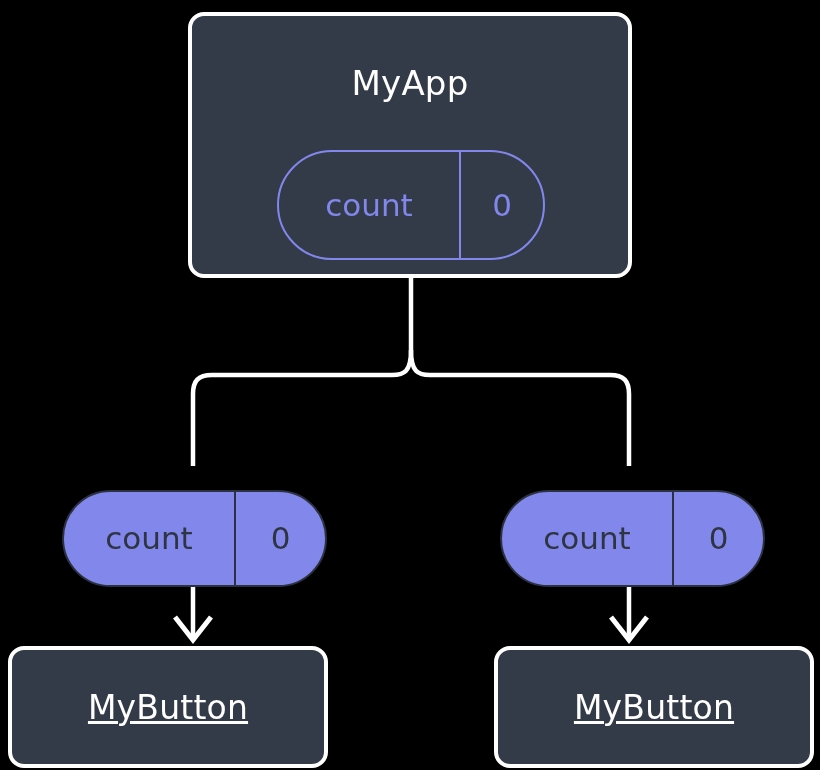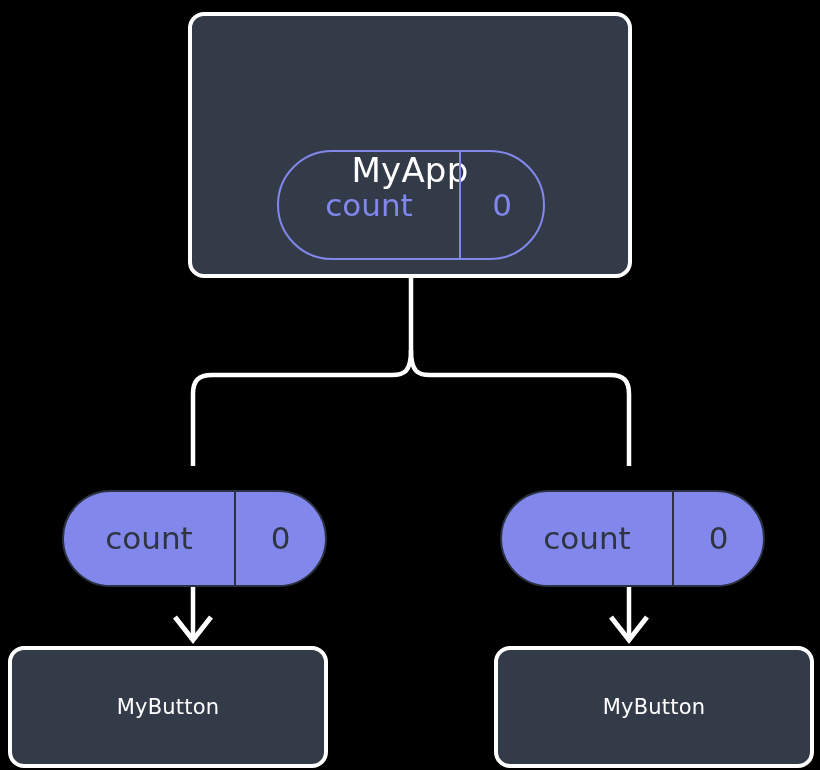"MyApp" #root-node { justify-content: center -> flex-start }
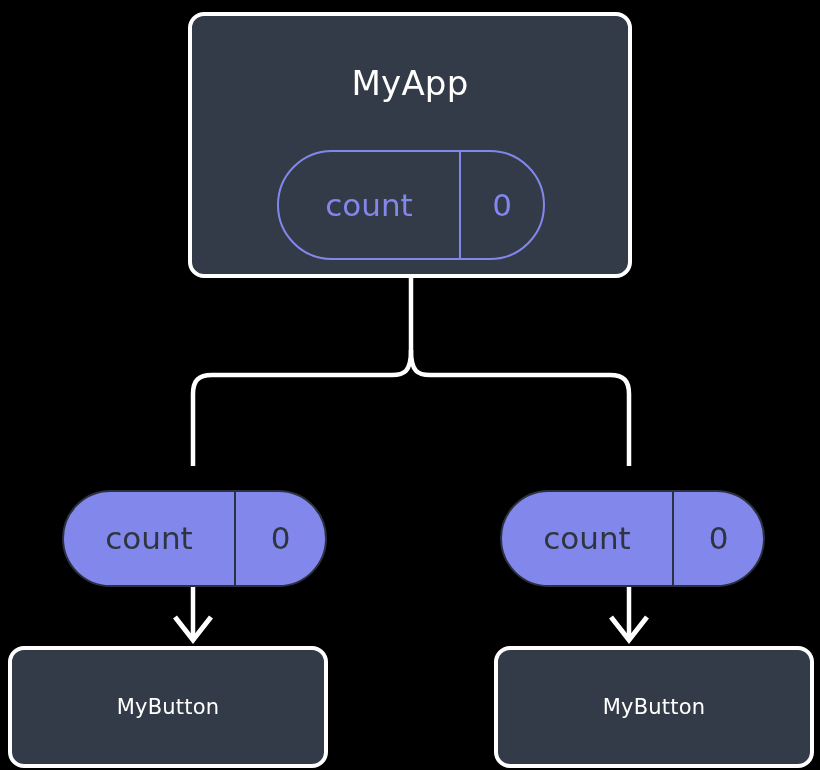"MyButton" #leaf-left .node-title, #leaf-right .node-title { font-size: 21px -> 33px; text-decoration: none -> underline }
